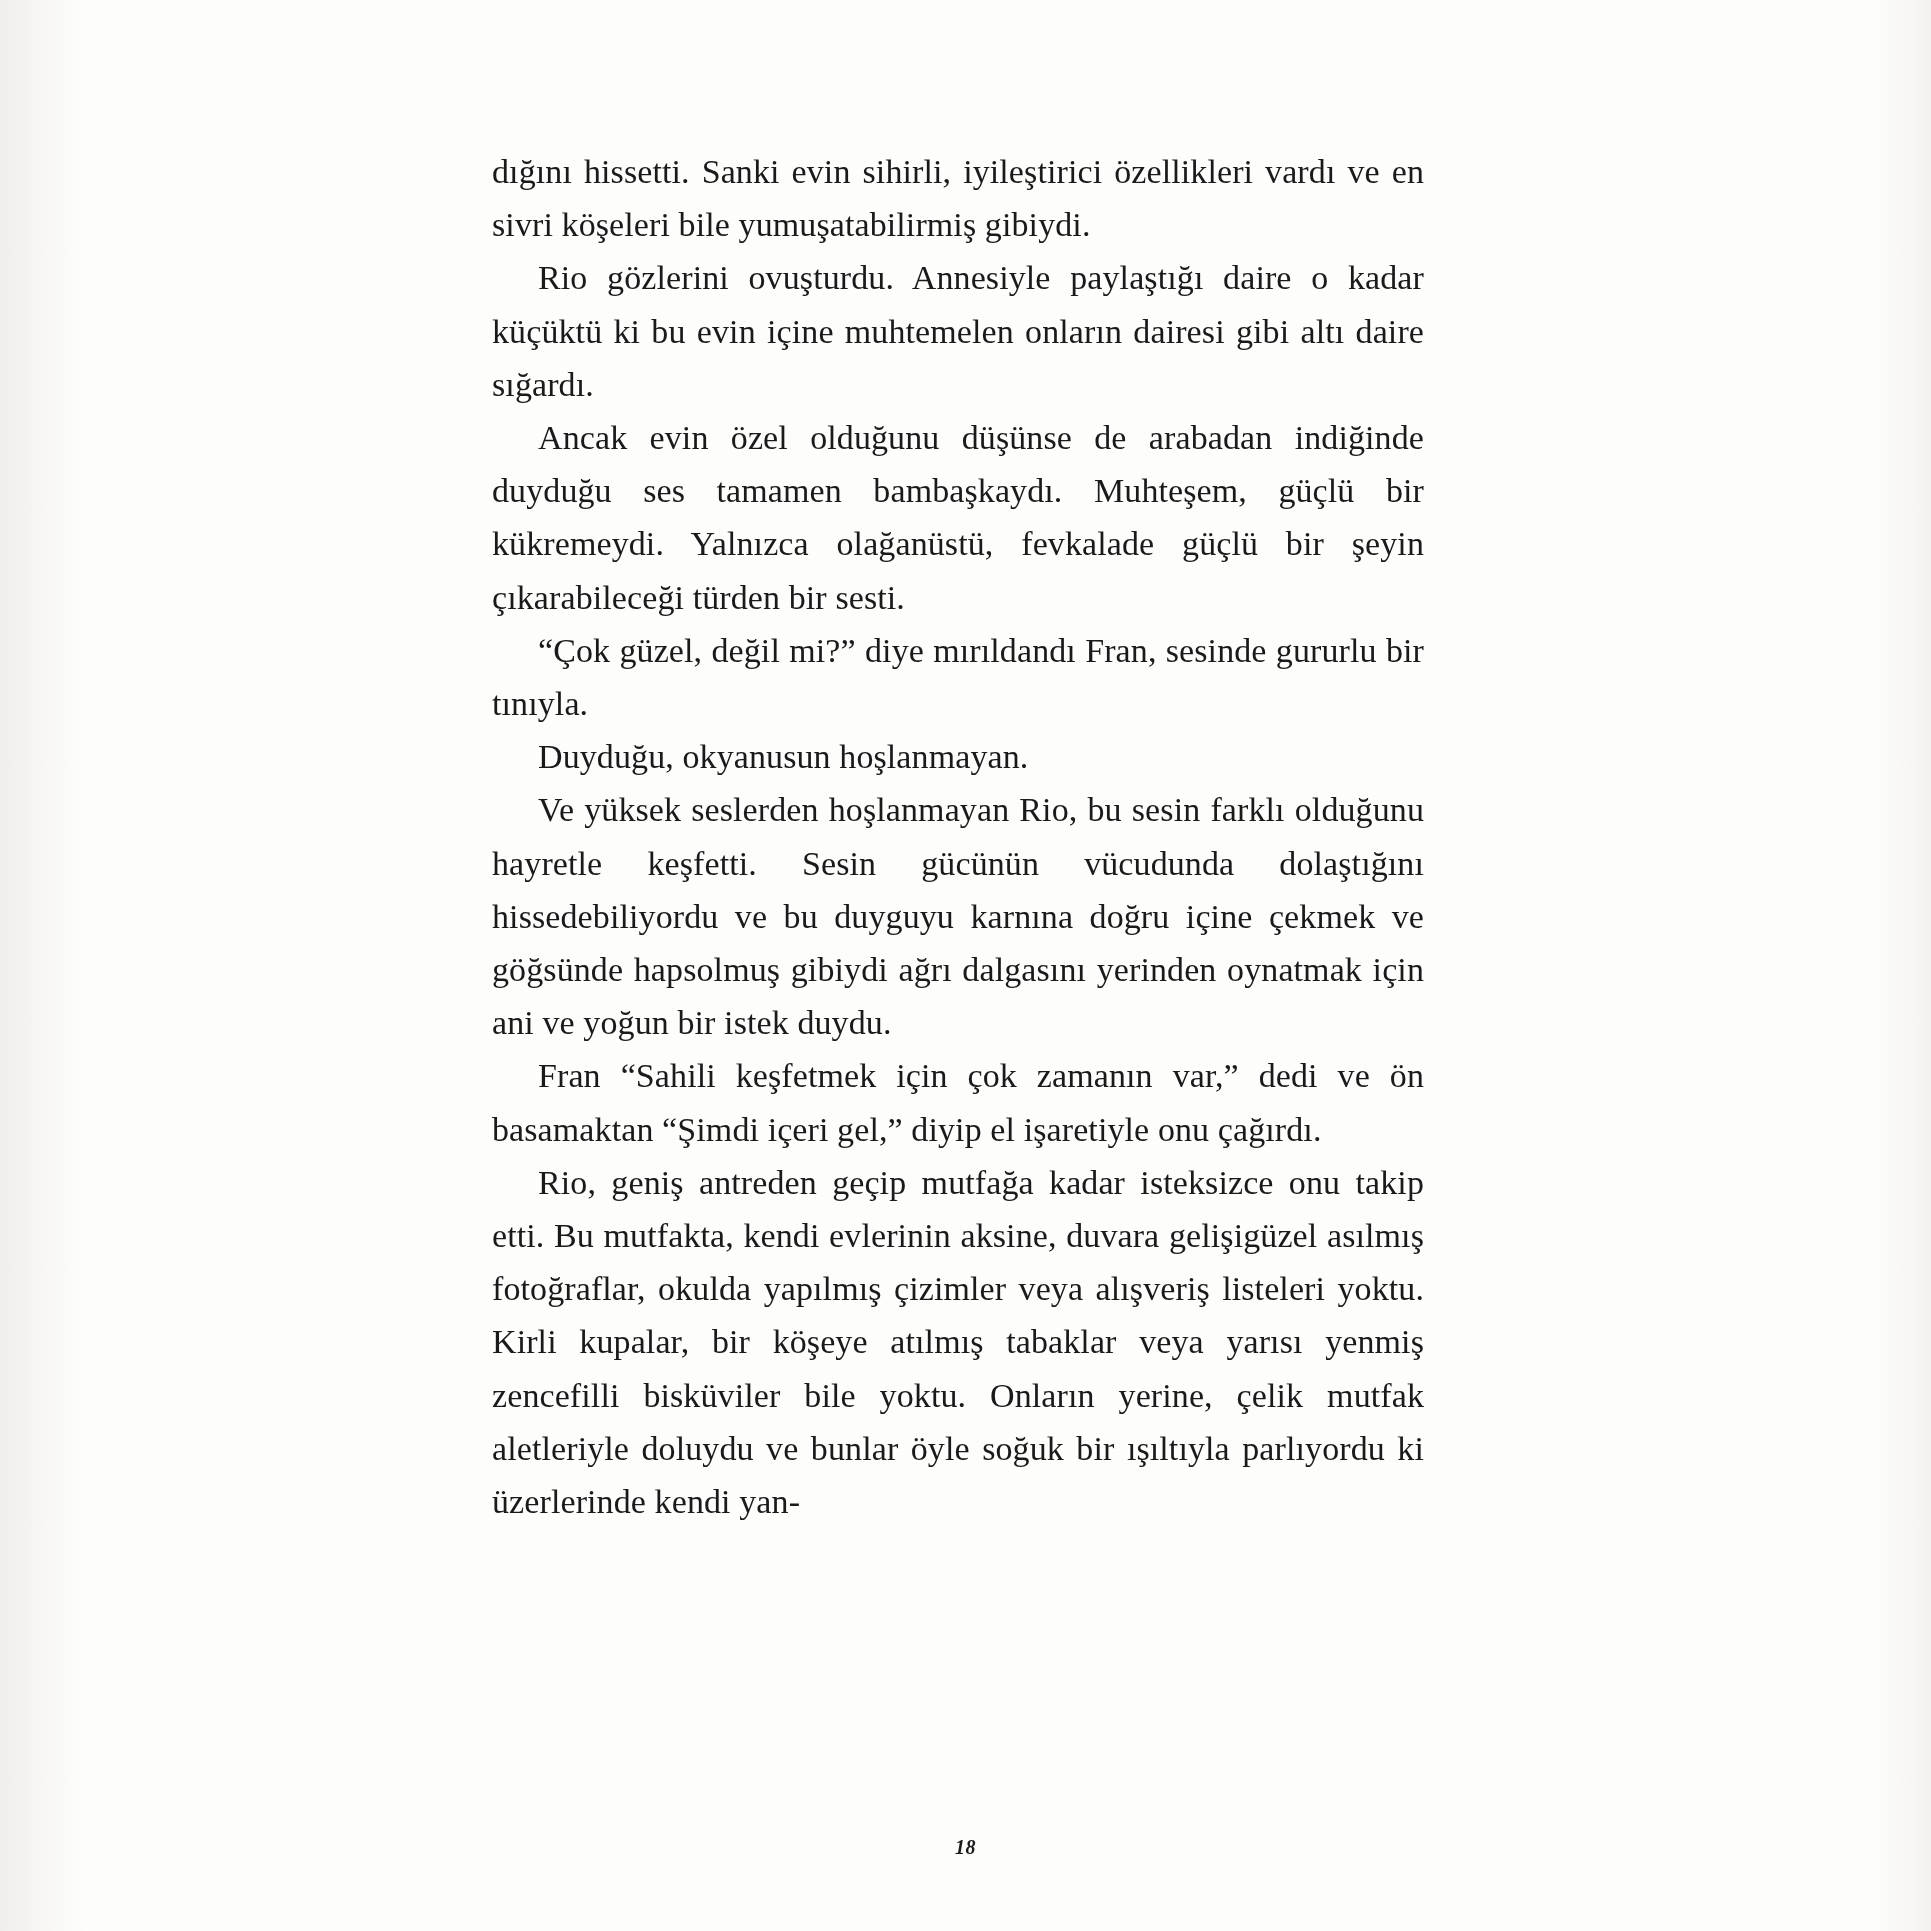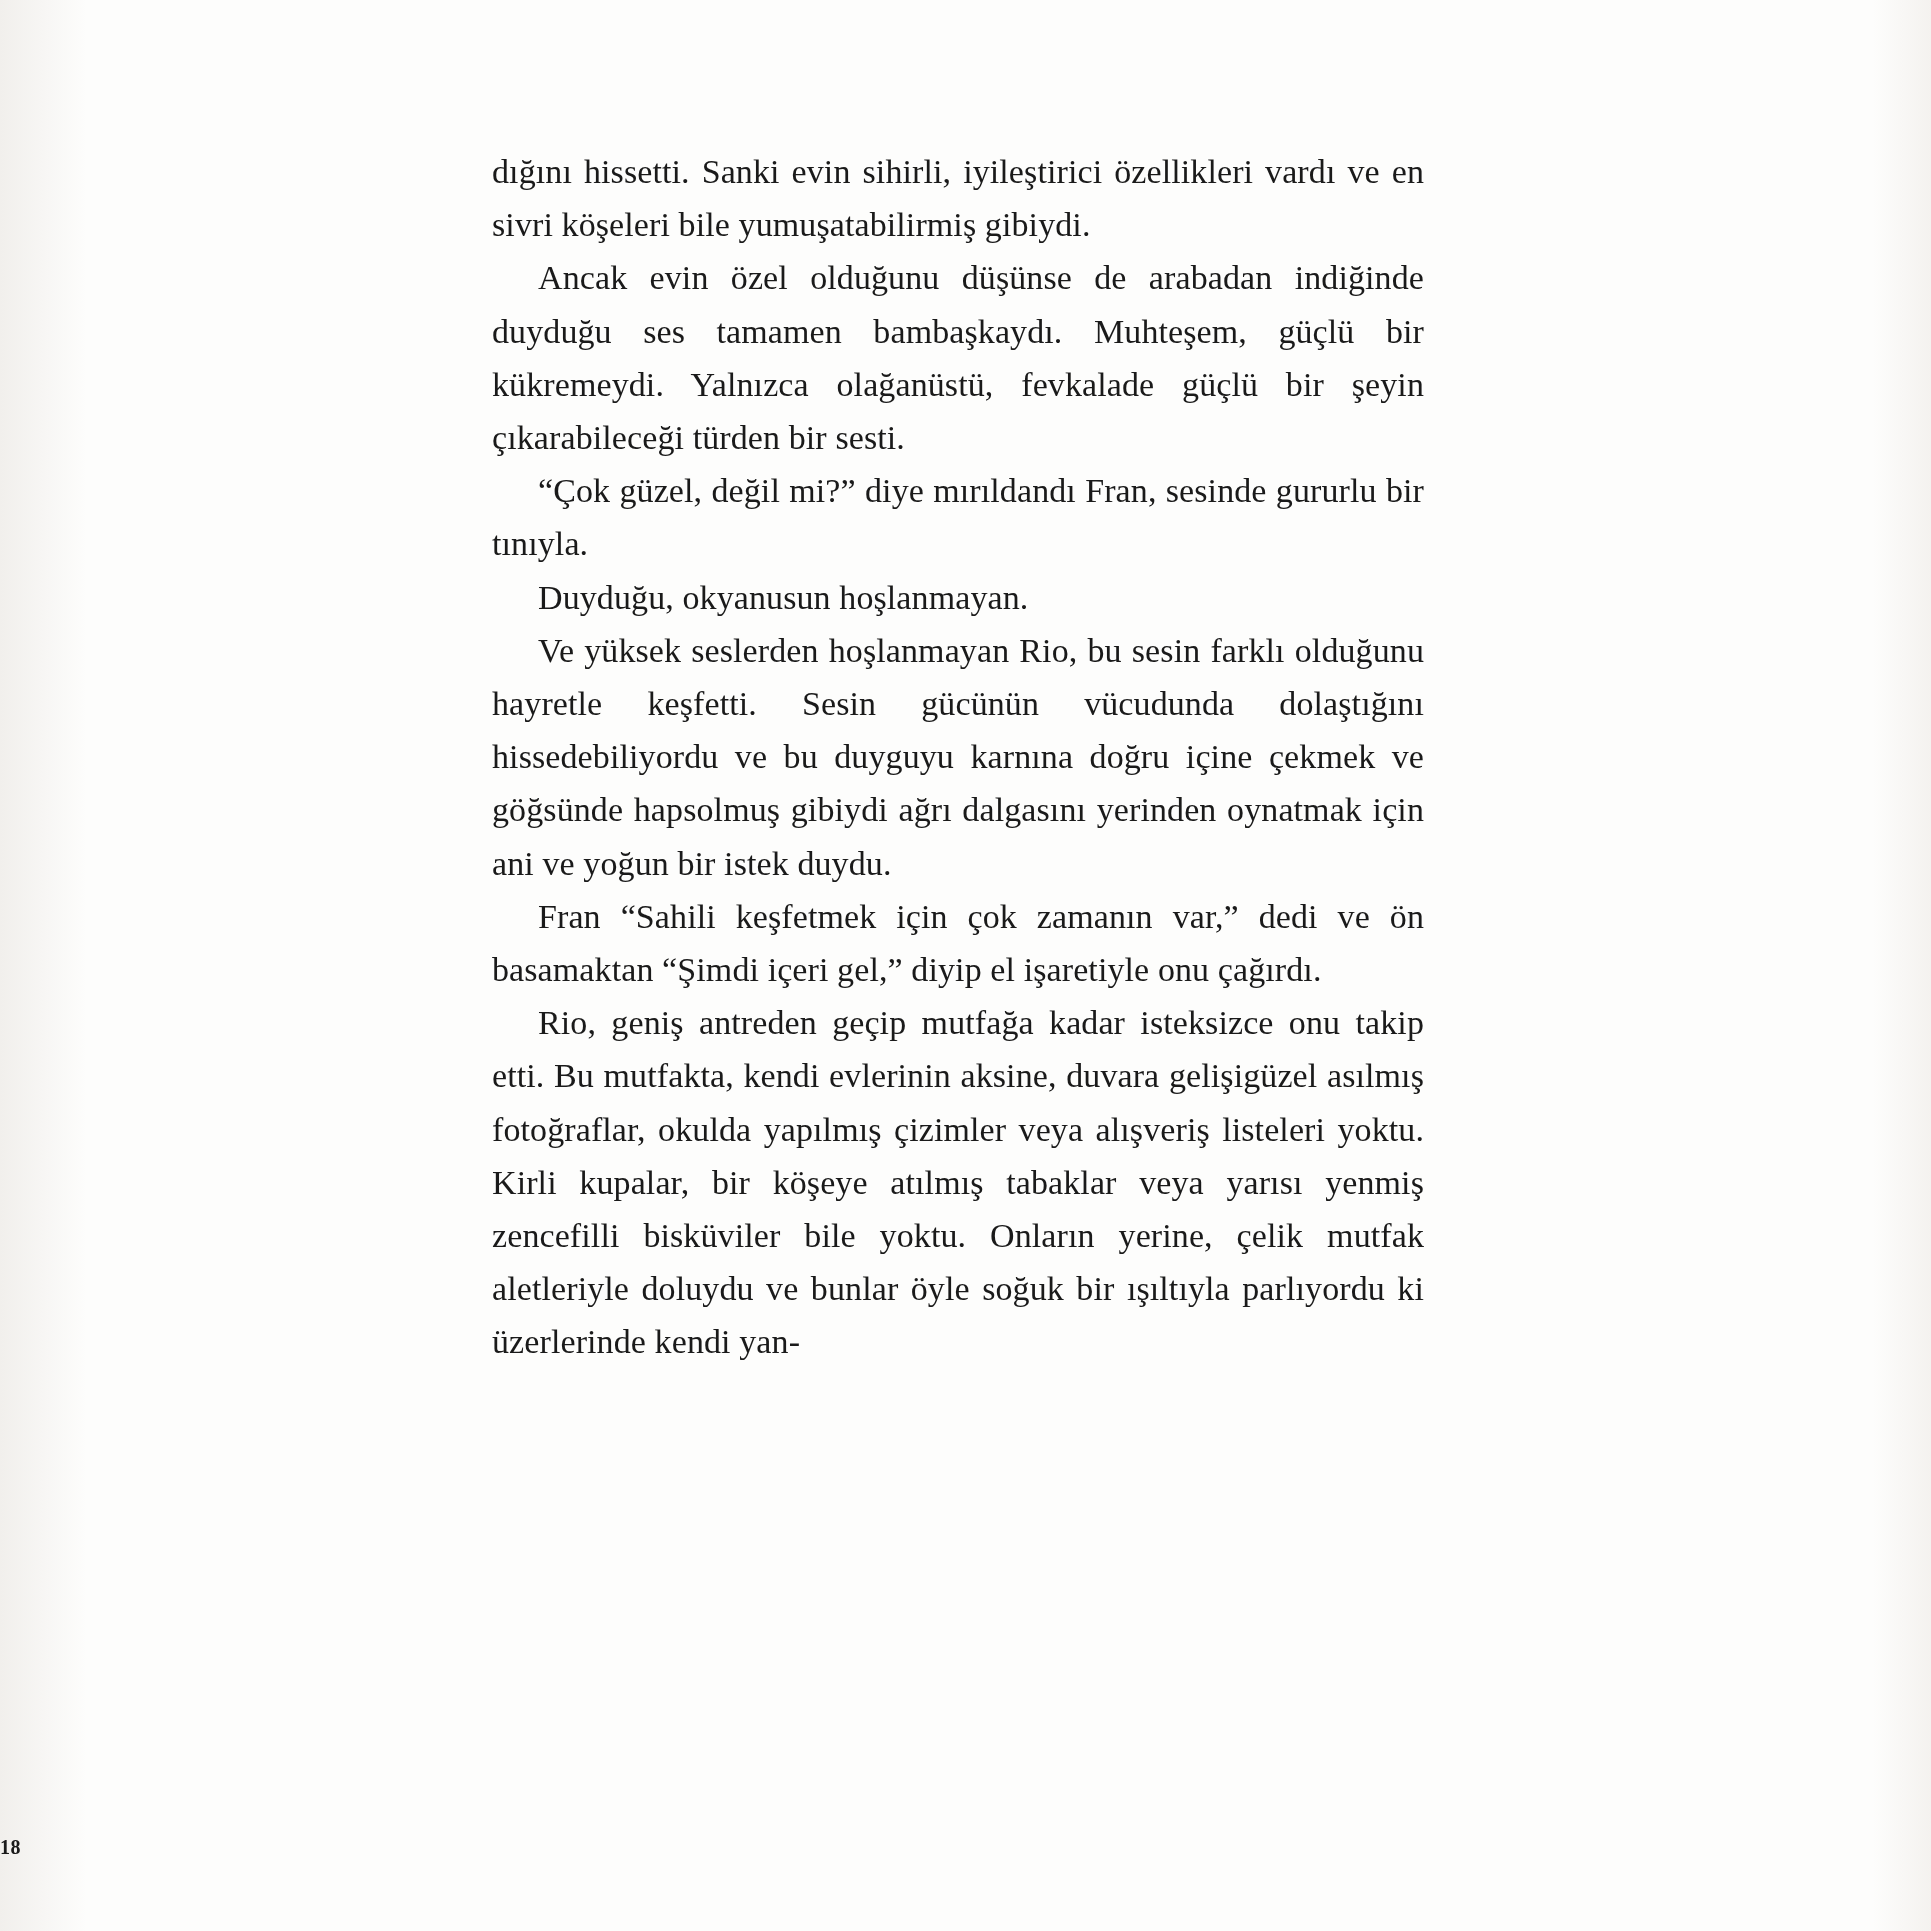"Rio gözlerini ovuşturdu. Annesiyle" p.para { html: none -> <p>Rio gözlerini ovuşturdu. Annesiyle paylaştığı daire o kadar küçüktü ki bu evin içine muhtemelen onların dairesi gibi altı daire sığardı.</p> }
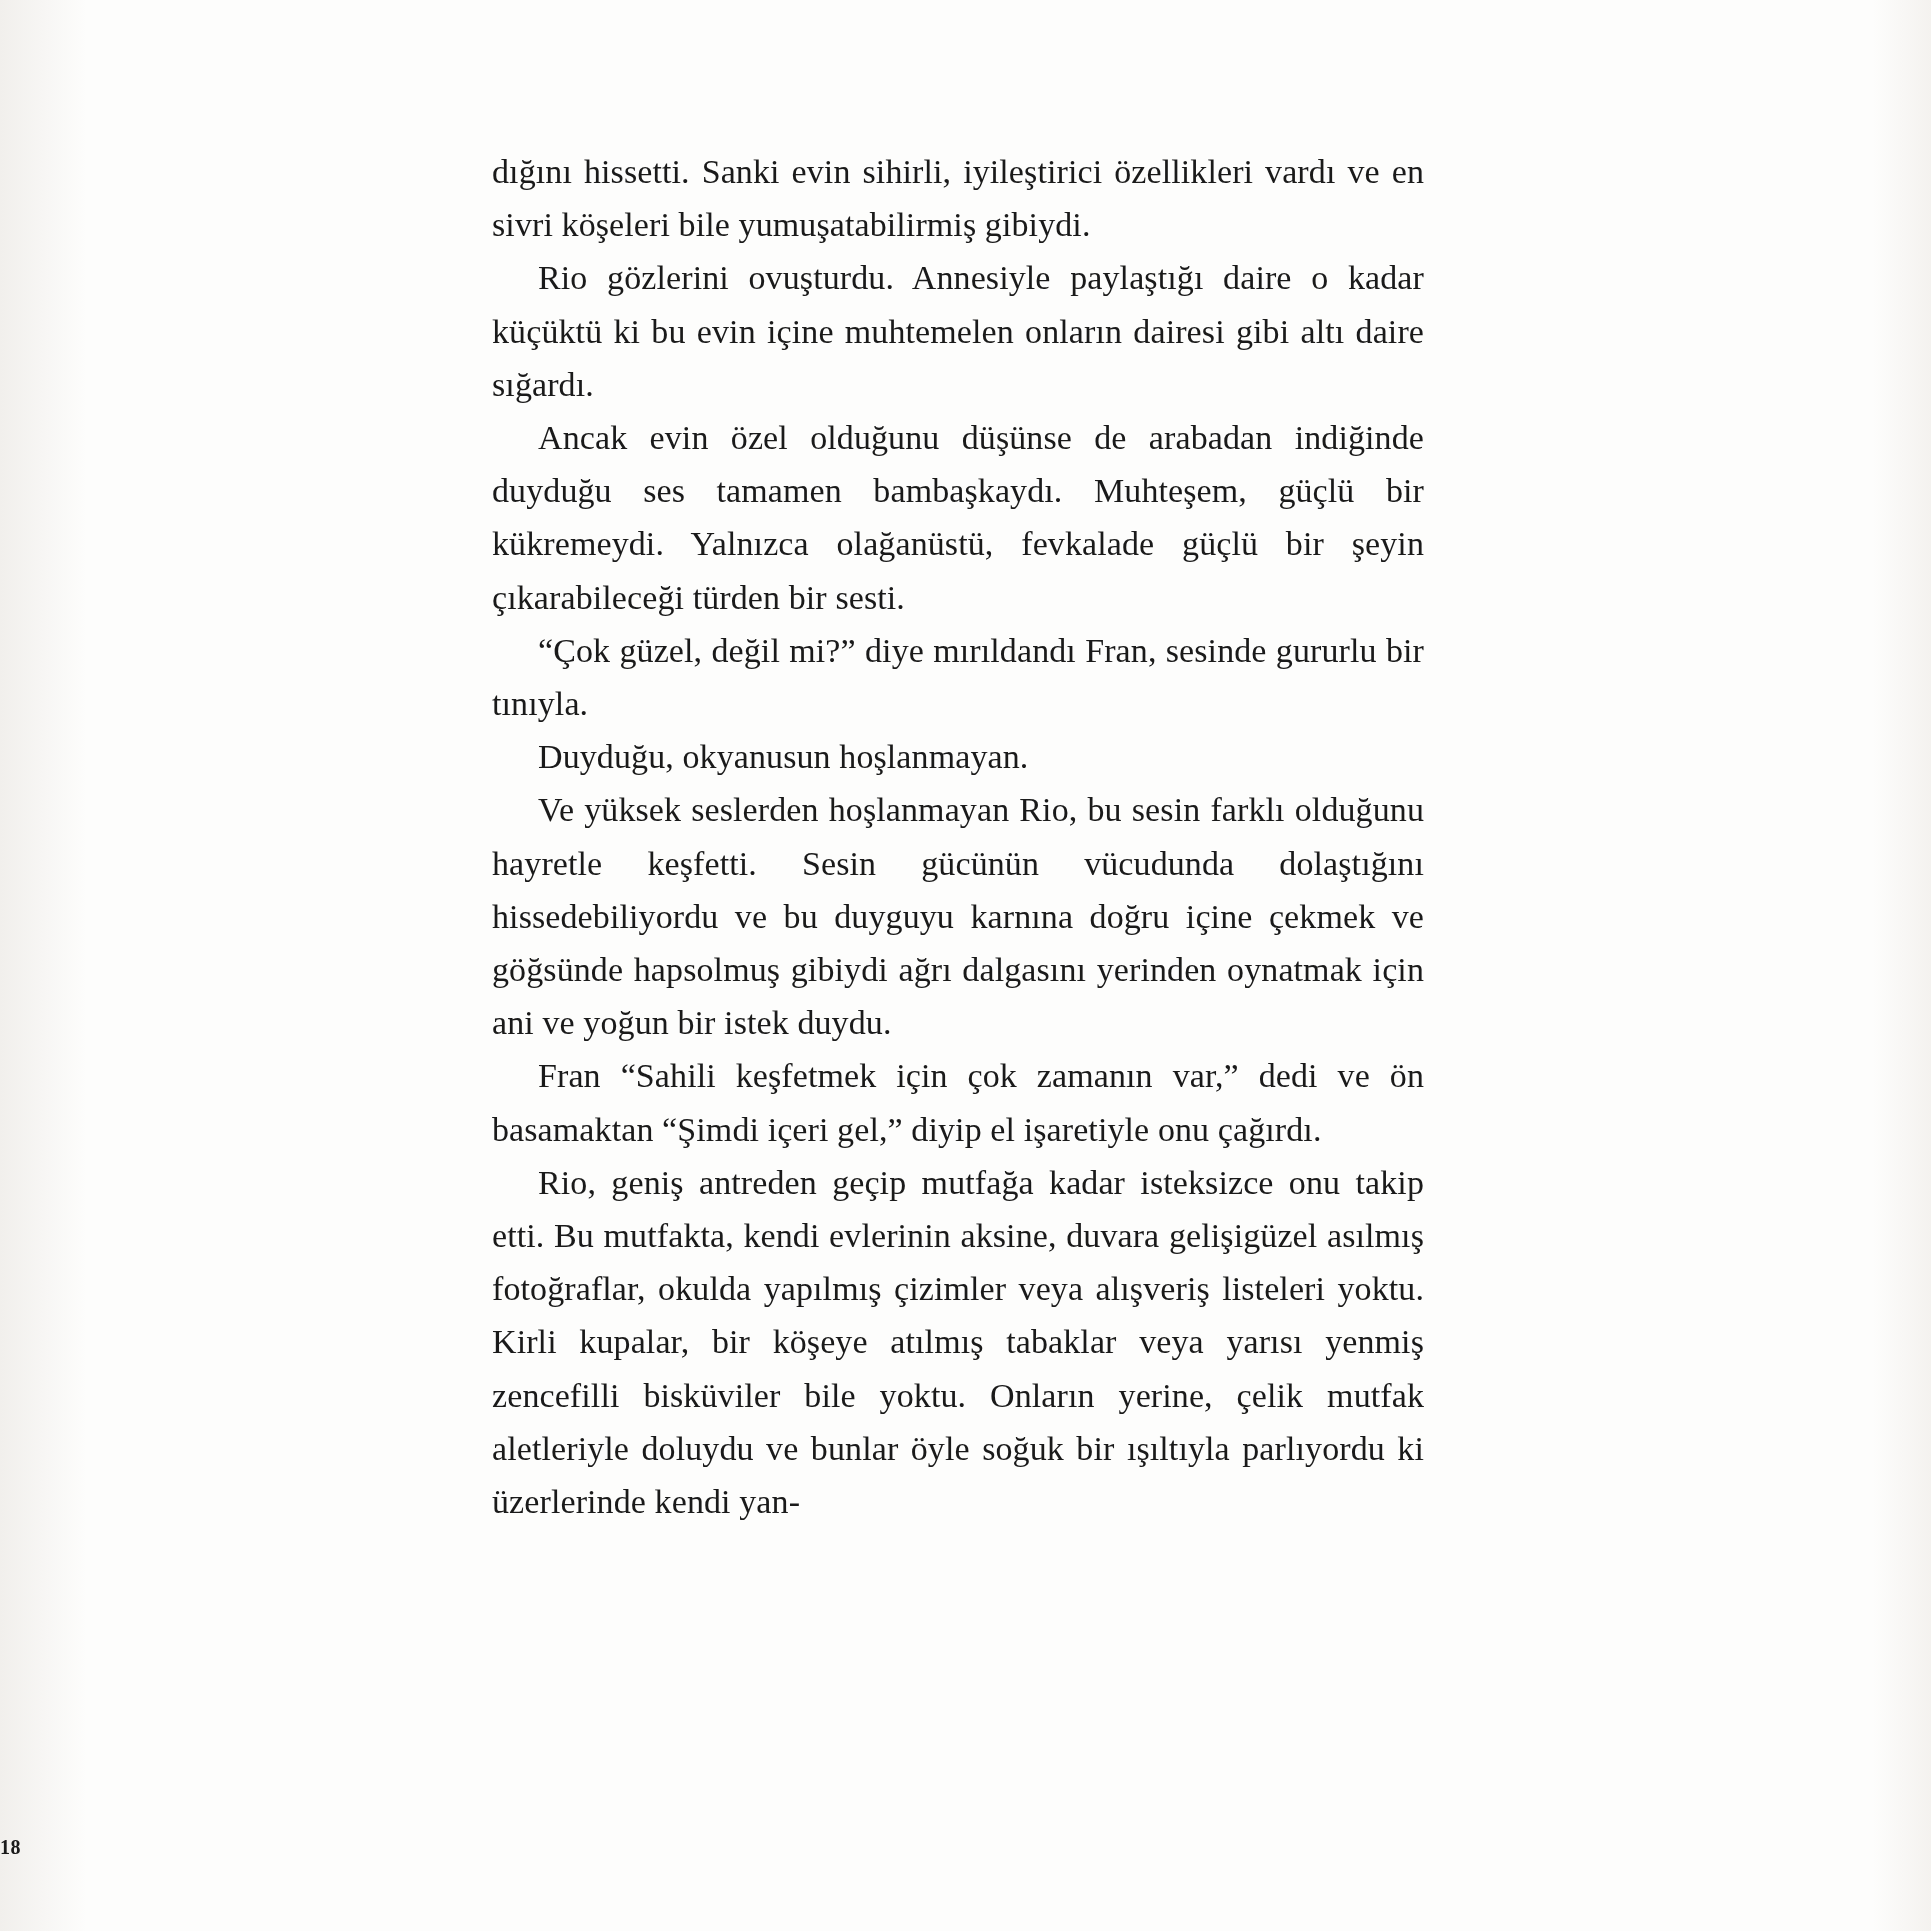"18" .page-number { font-style: none -> italic; text-align: left -> center }
